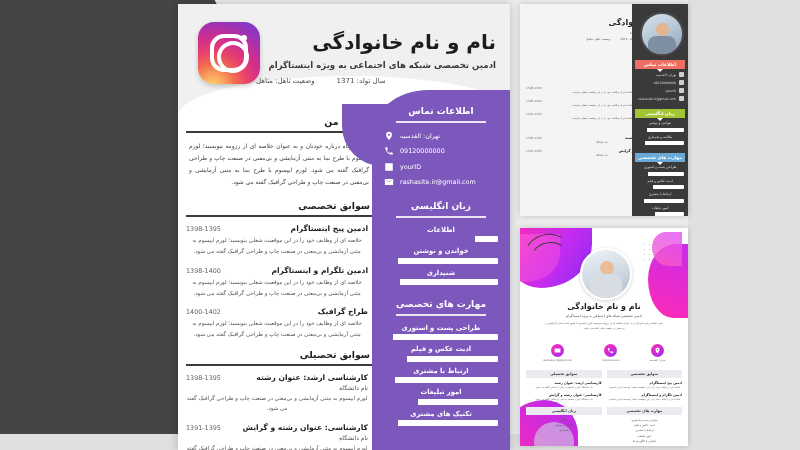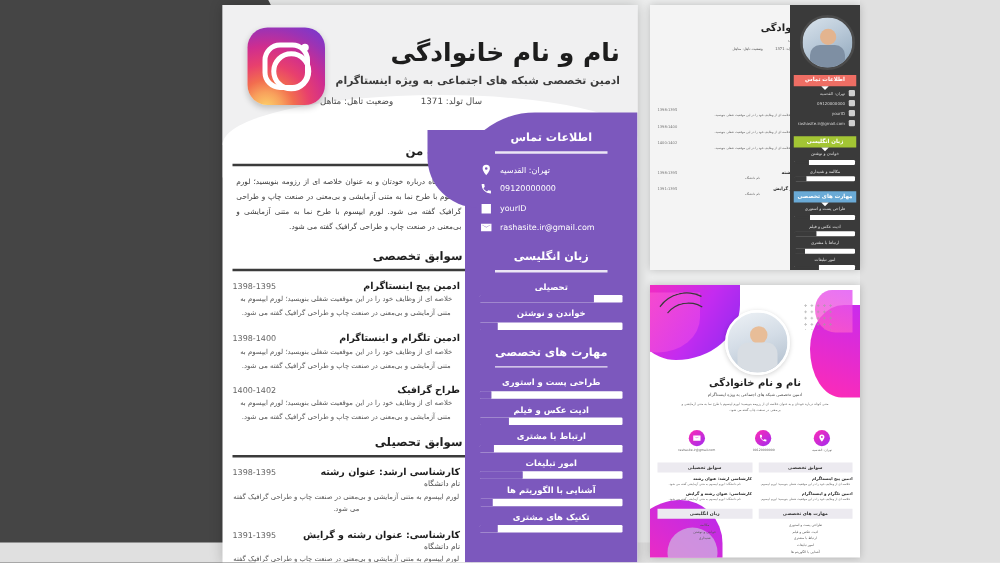"تحصیلی" div.sk-l { text: تحصیلی -> اطلاعات }
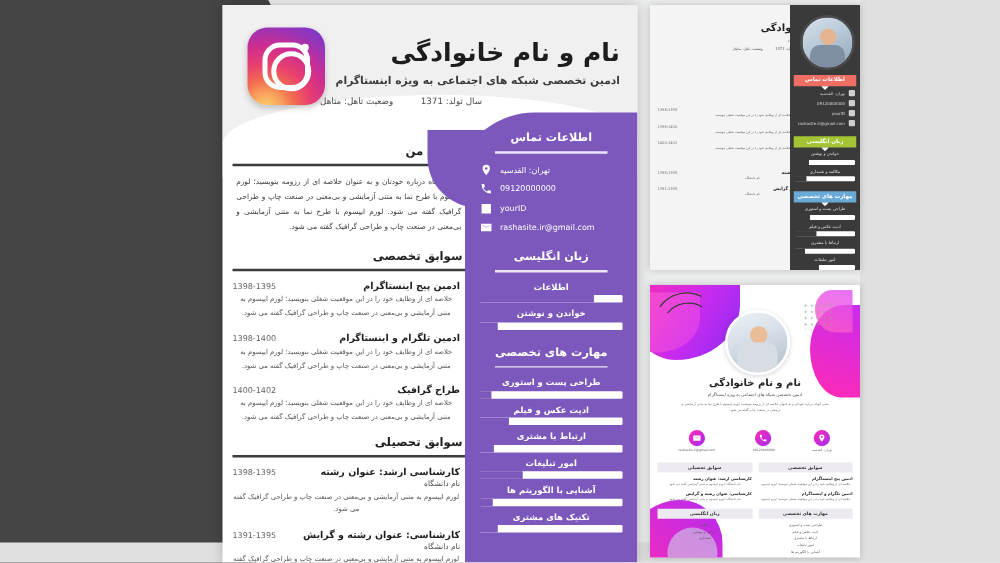"شنیداری" div.sk { html: none -> <div> <div>شنیداری</div> <div> <div></div> </div> </div> }
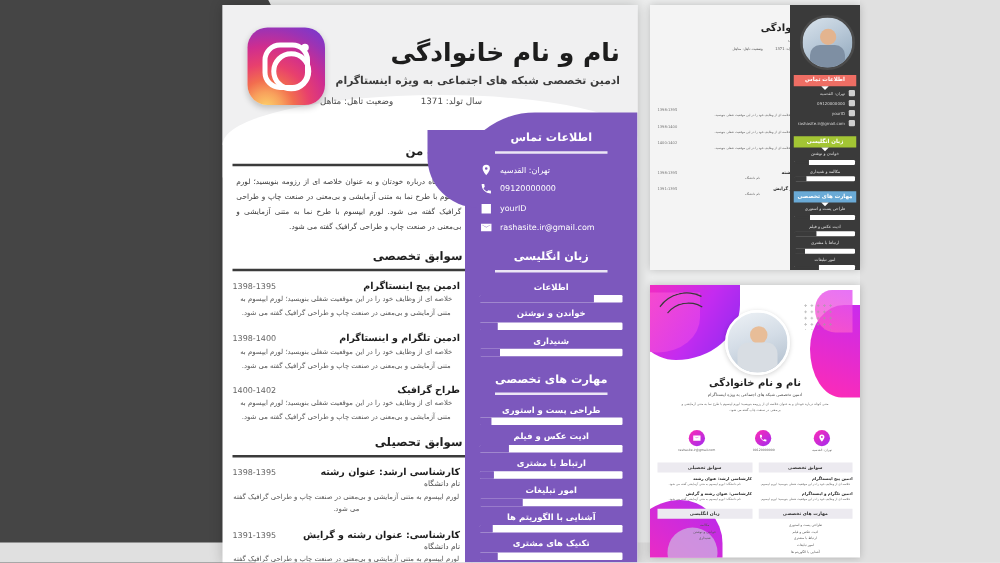"آشنایی با الگوریتم ها" div.sk { html: <div> <div>آشنایی با الگوریتم ها</div> <div> <div></div> </div> </div> -> none }
